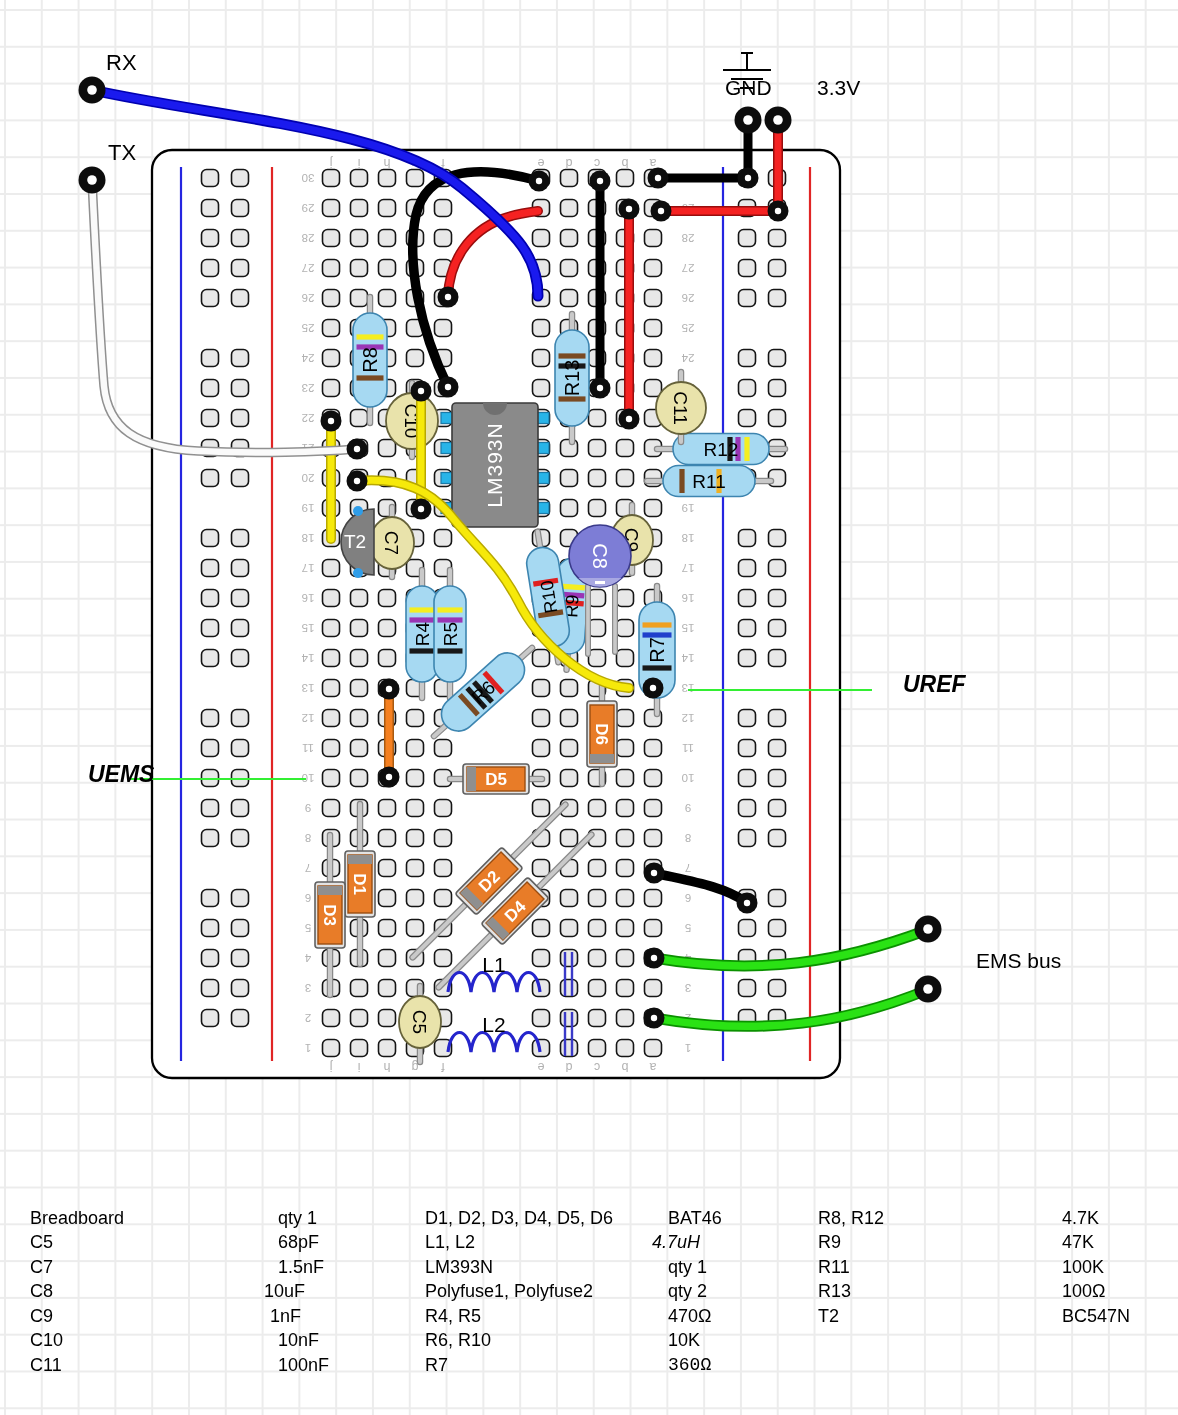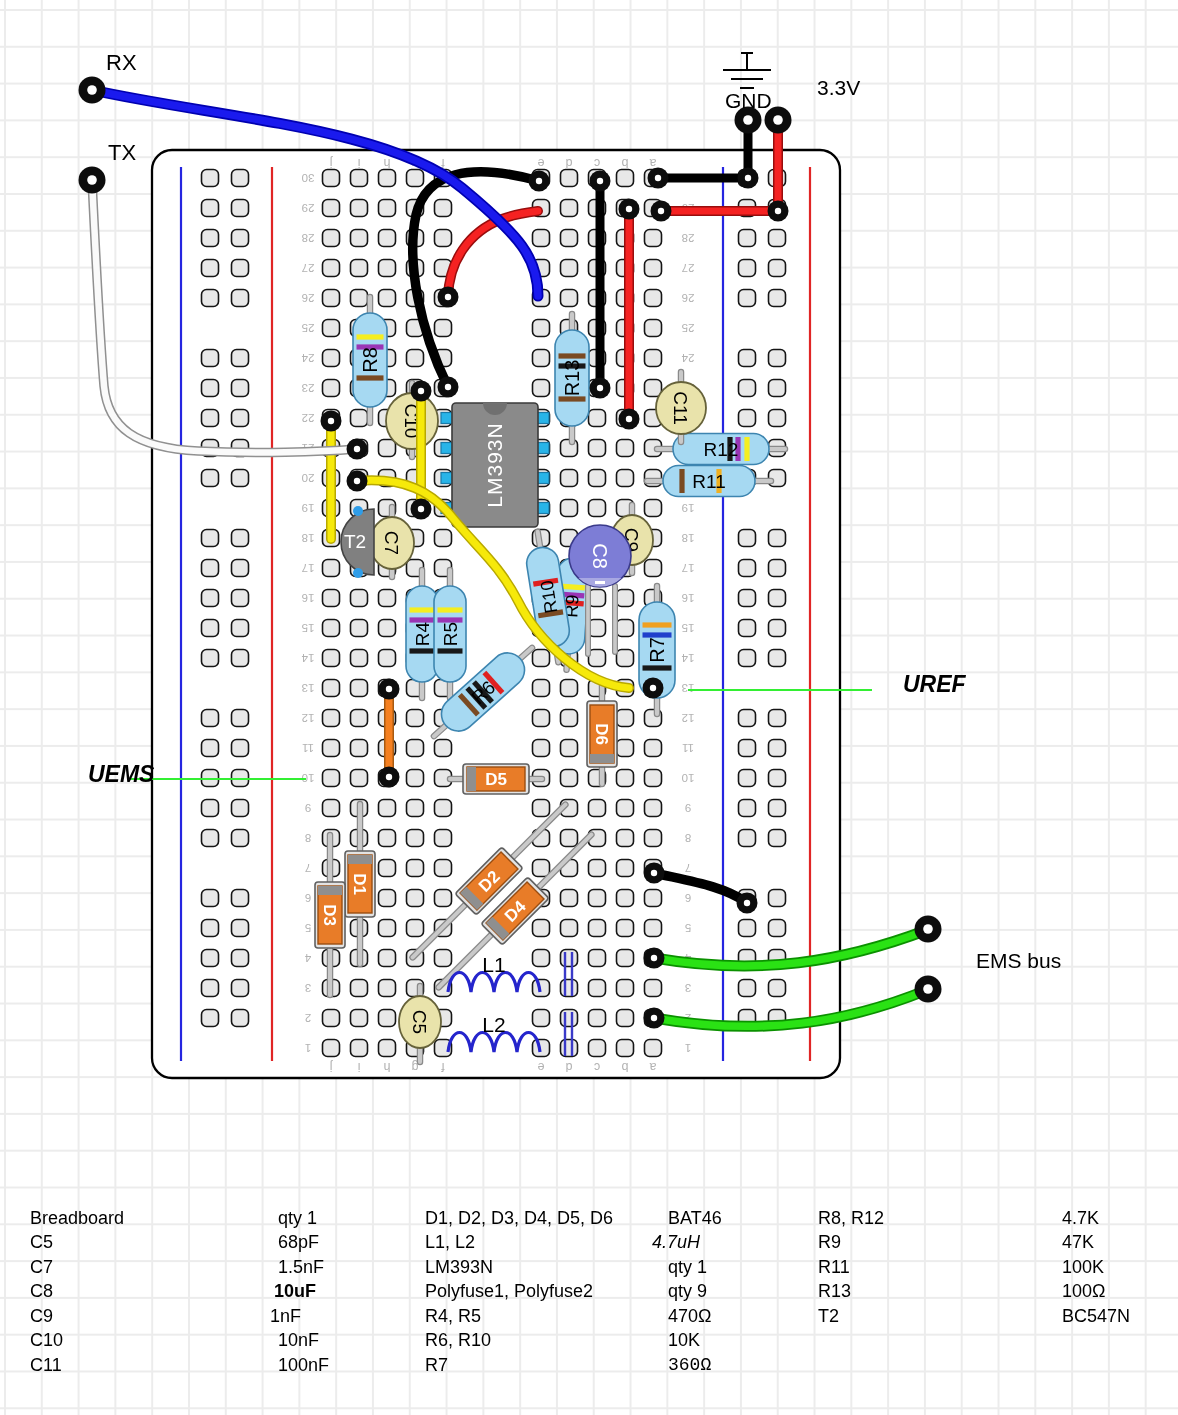"GND" div.lbl { top: 90px -> 77px }
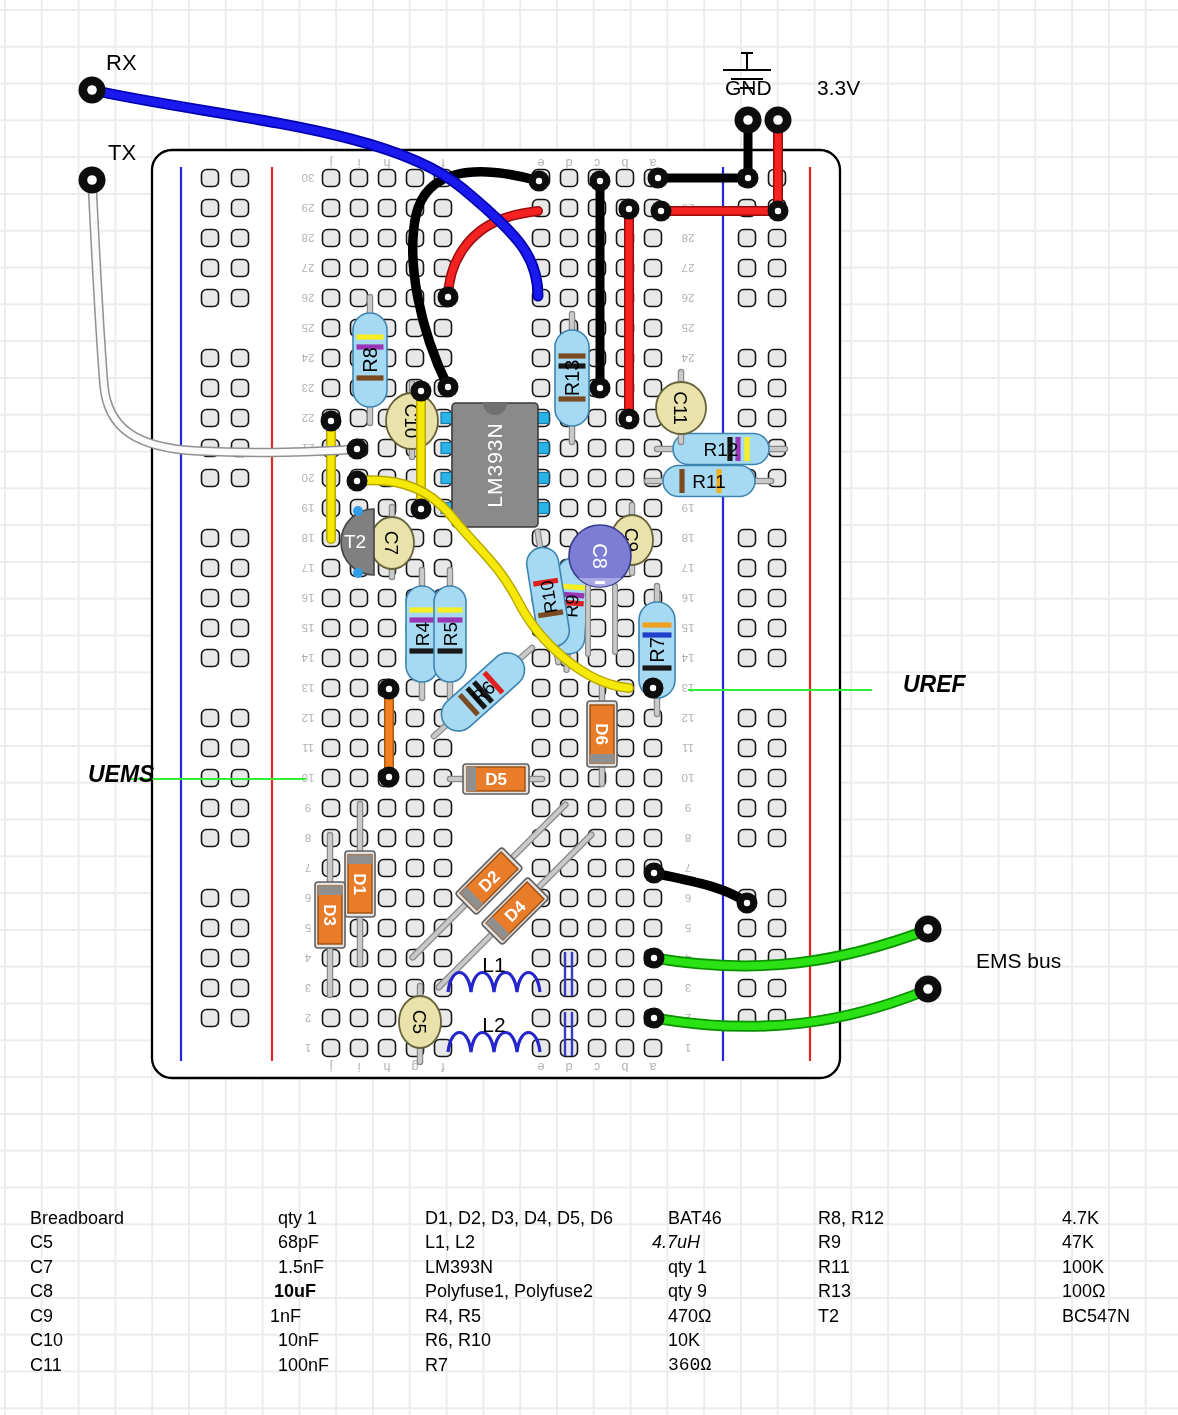"10uF" div.pl-cell { font-weight: bold -> none; left: 274px -> 264px }
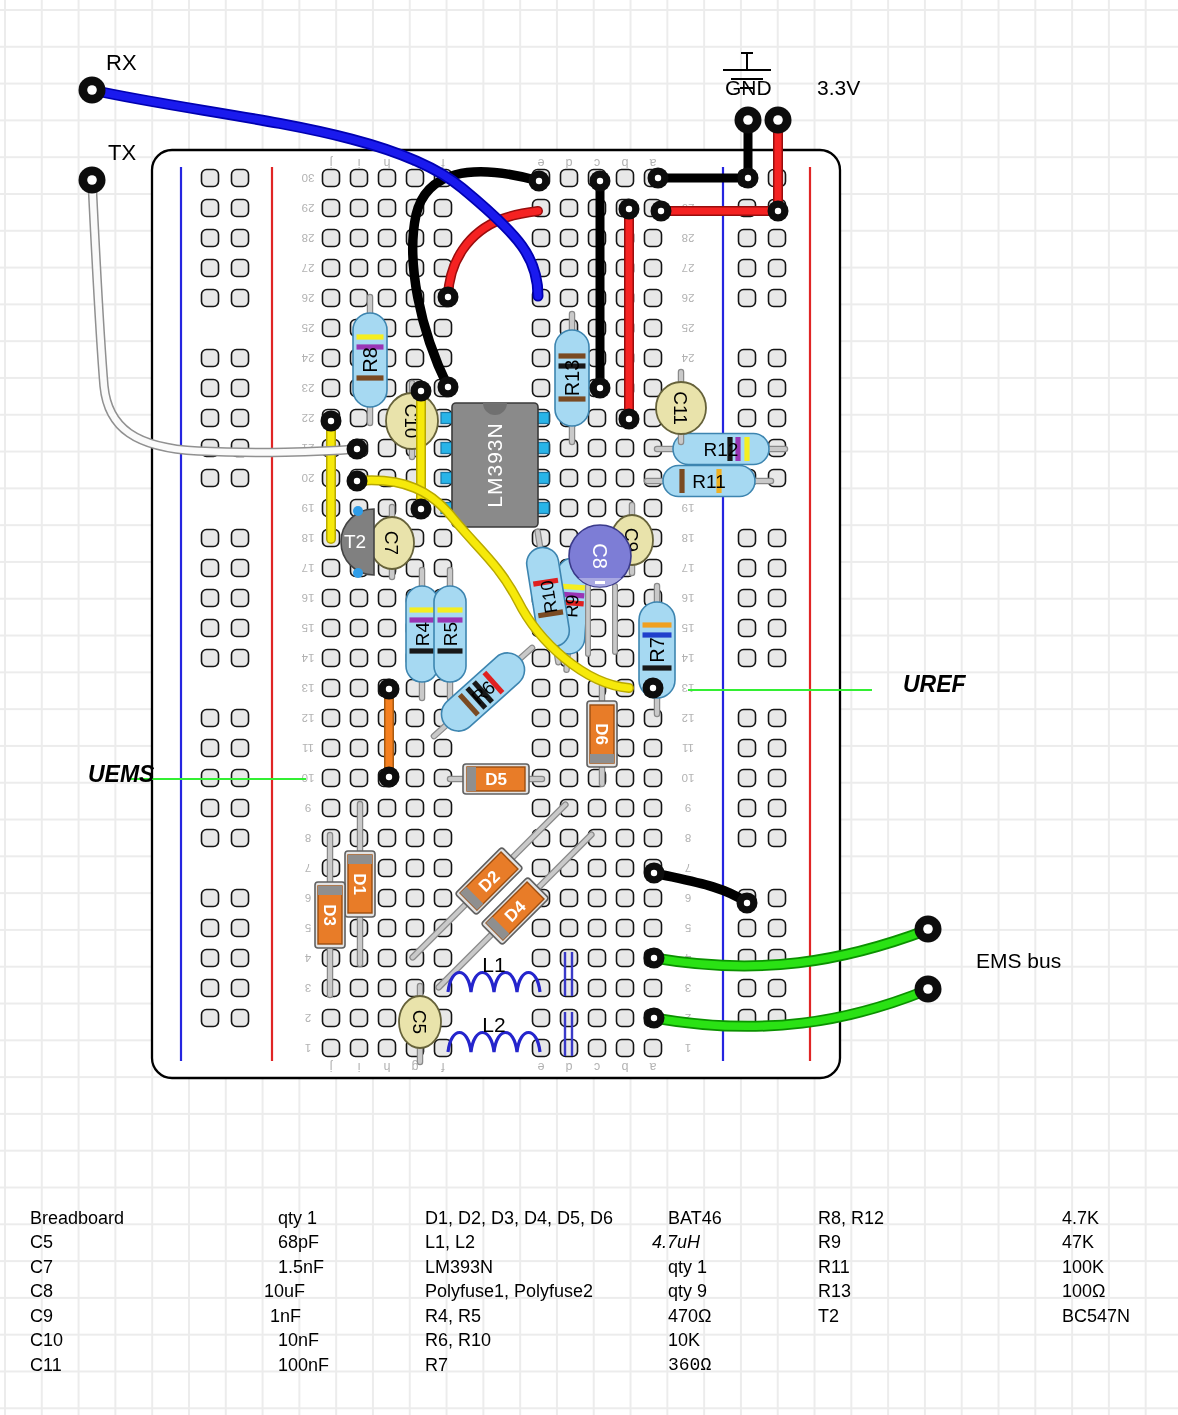"qty 9" div.pl-cell { text: 9 -> 2 }
